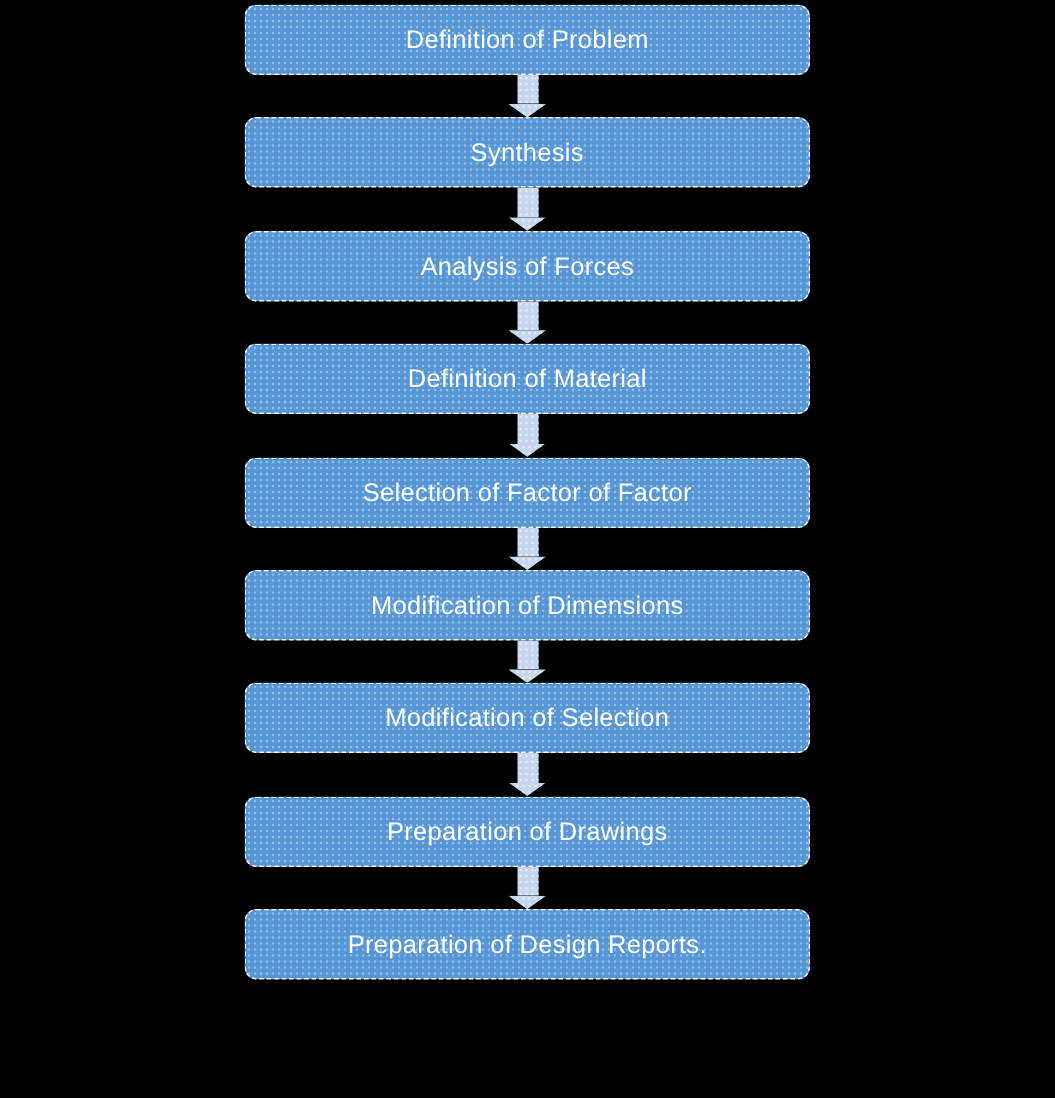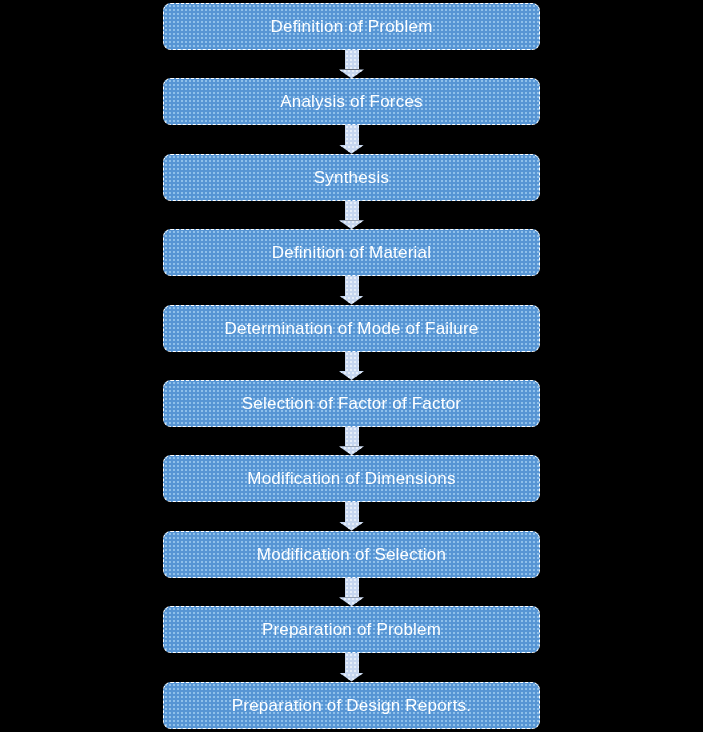"Analysis of Forces" div.step { order: before "Synthesis" -> after "Synthesis" }
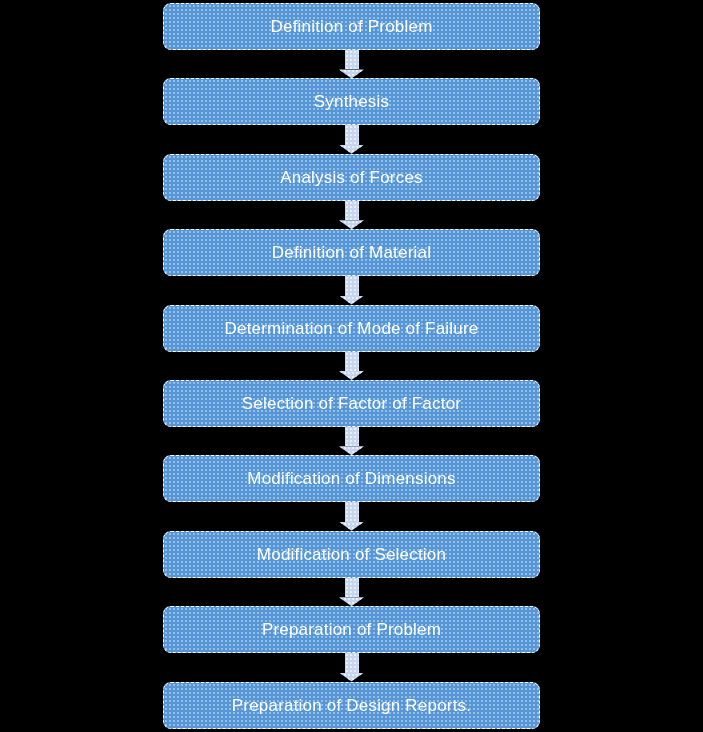"Determination of Mode of Failure" div.step { html: <div> <div> <span>Determination of Mode of Failure</span> </div> <div> <div></div> <div></div> </div> </div> -> none }
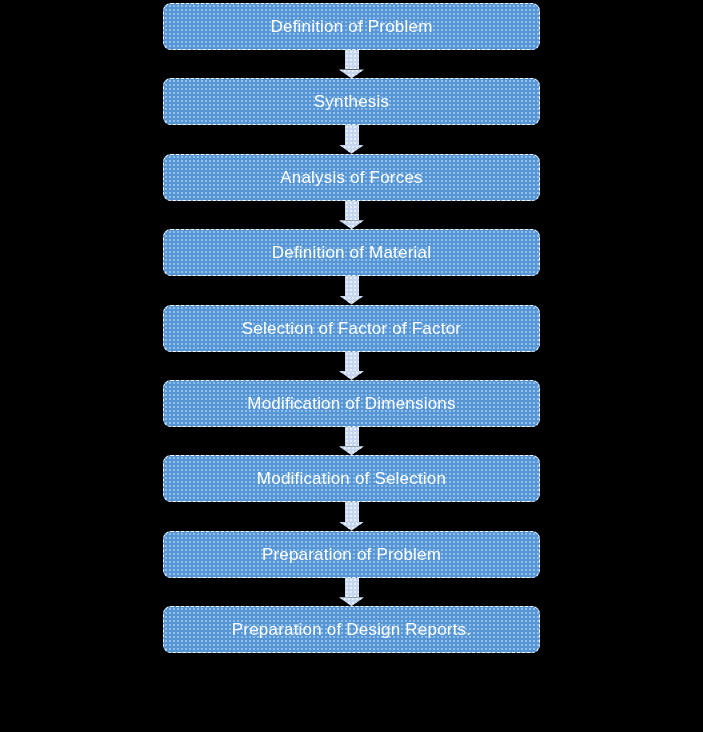"Preparation of Problem" span.label { text: Problem -> Drawings }
